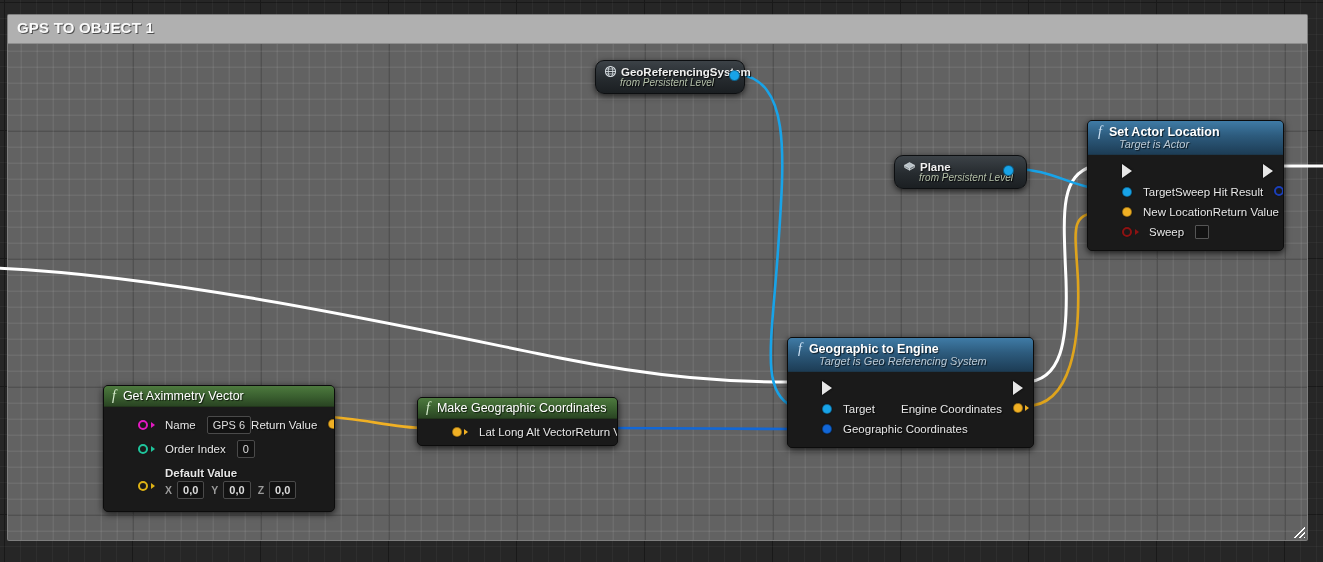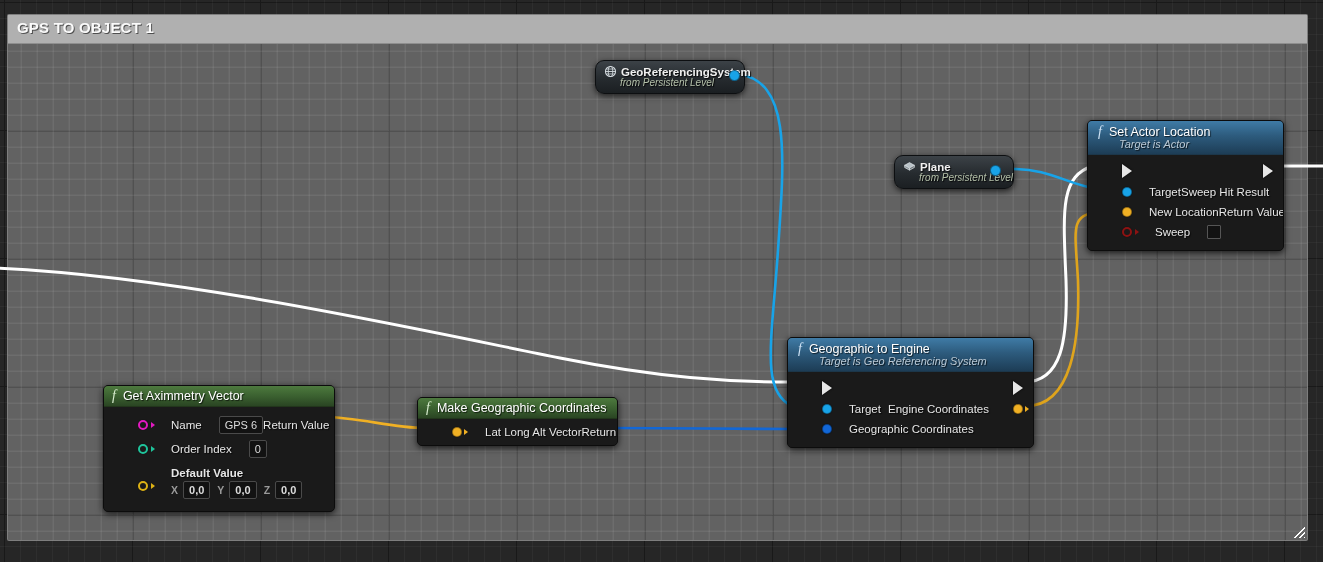"Set Actor Location" .node-title { font-weight: normal -> bold }
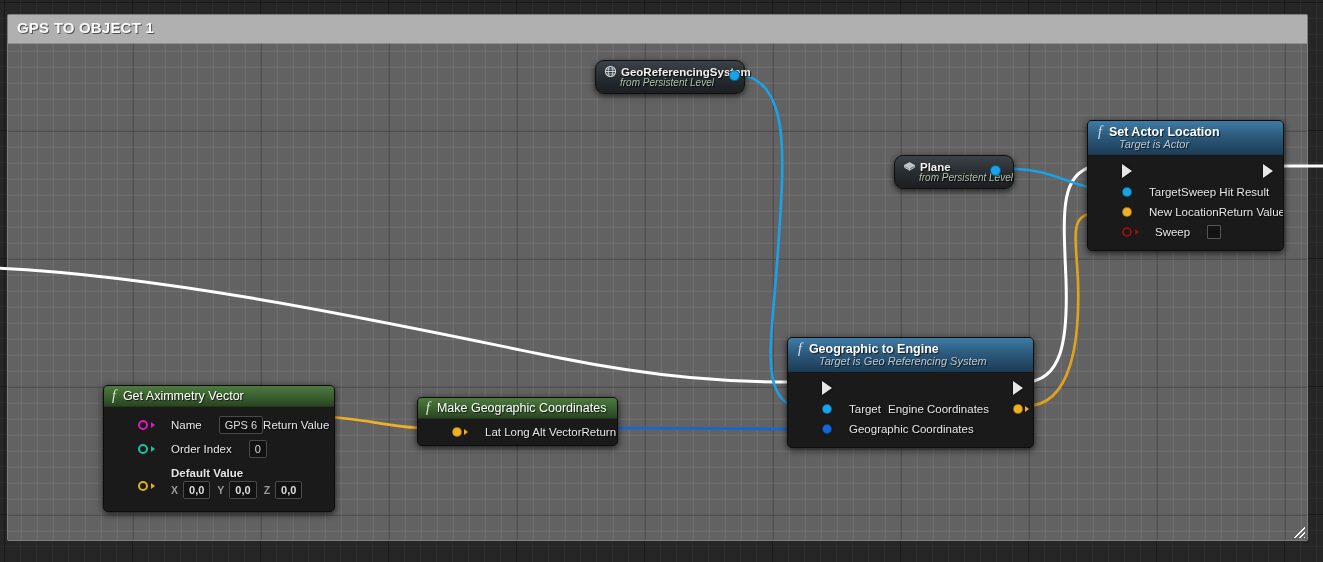"Plane" div.ref-node { width: 120px -> 133px }
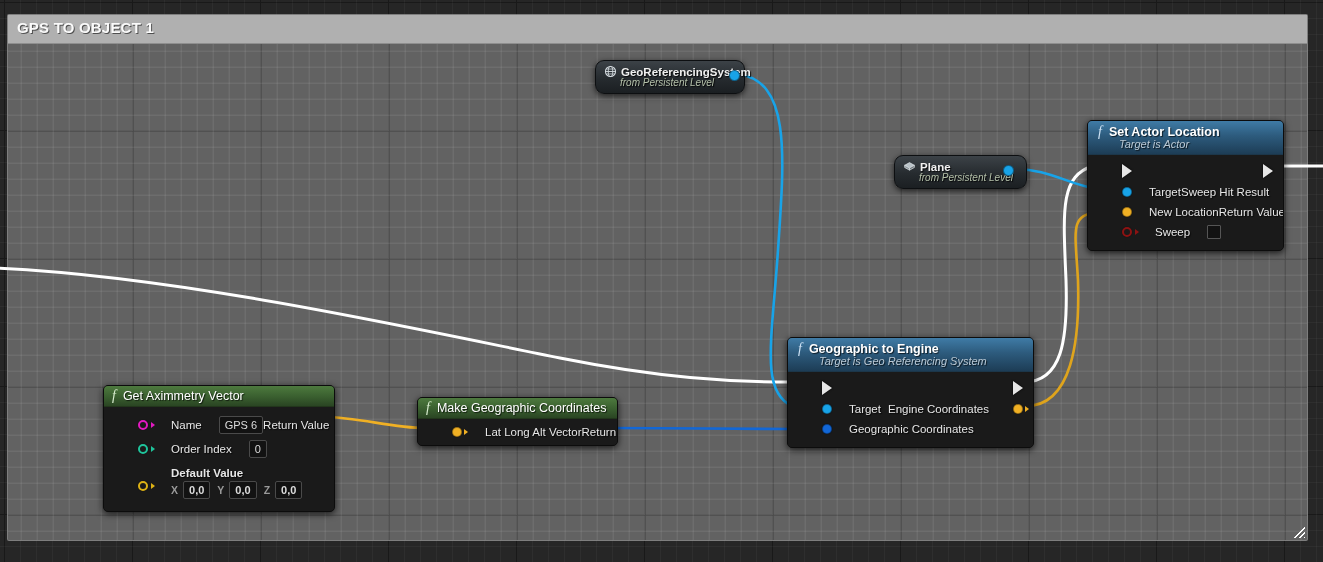"Target" .pin-left { gap: 17px -> 11px }
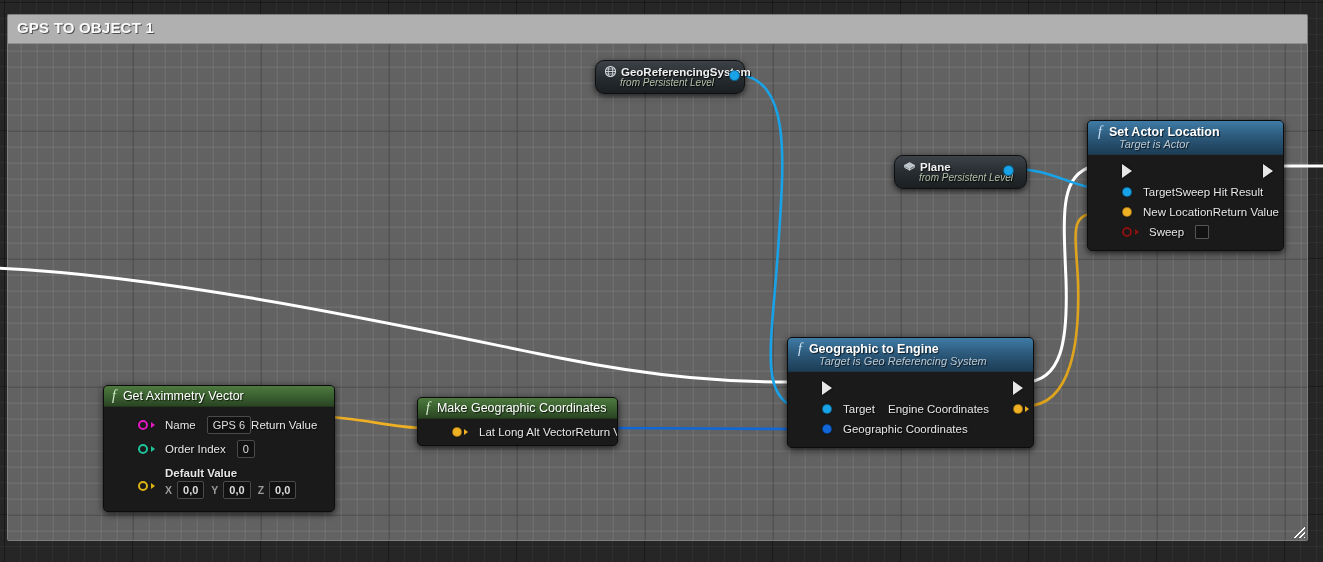"Sweep Hit Result" .pin-right { align-items: center -> none; gap: 24px -> 11px }
